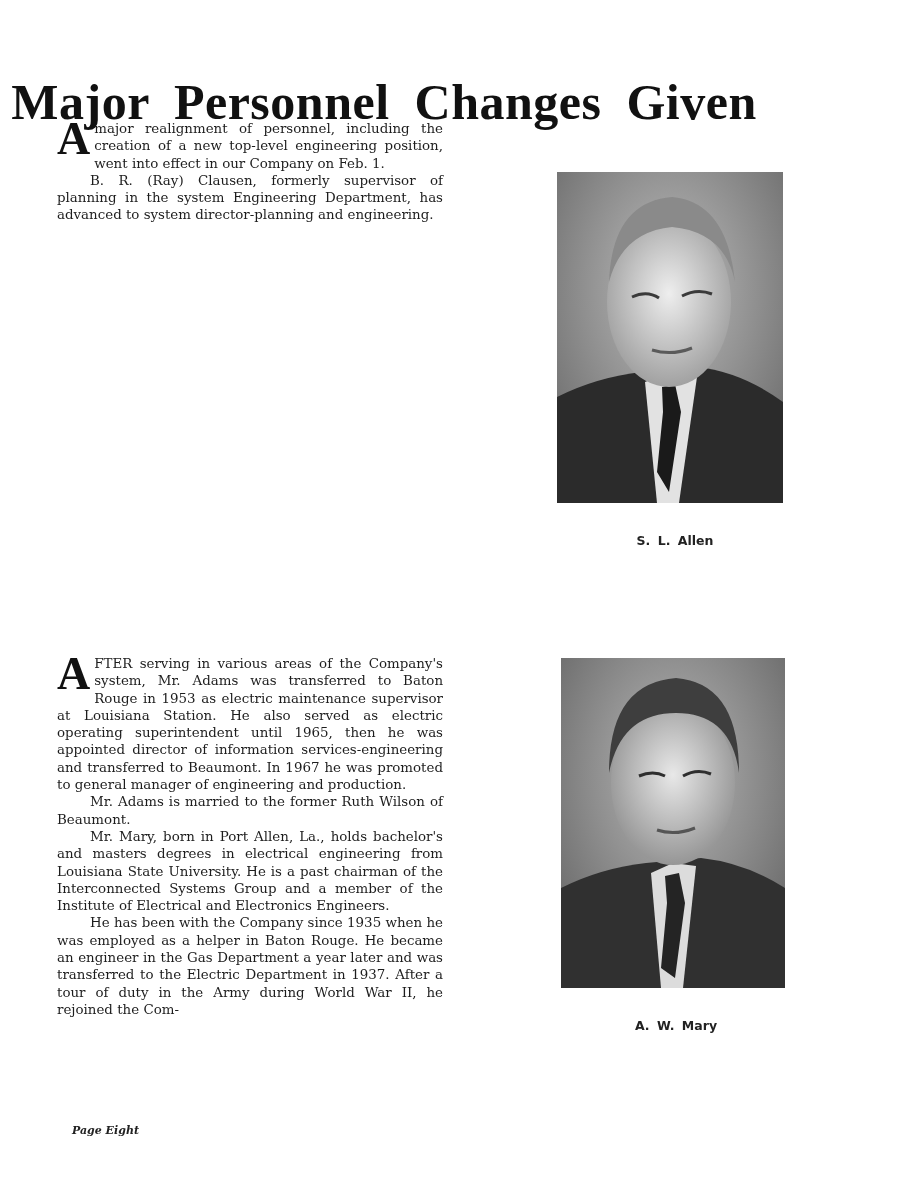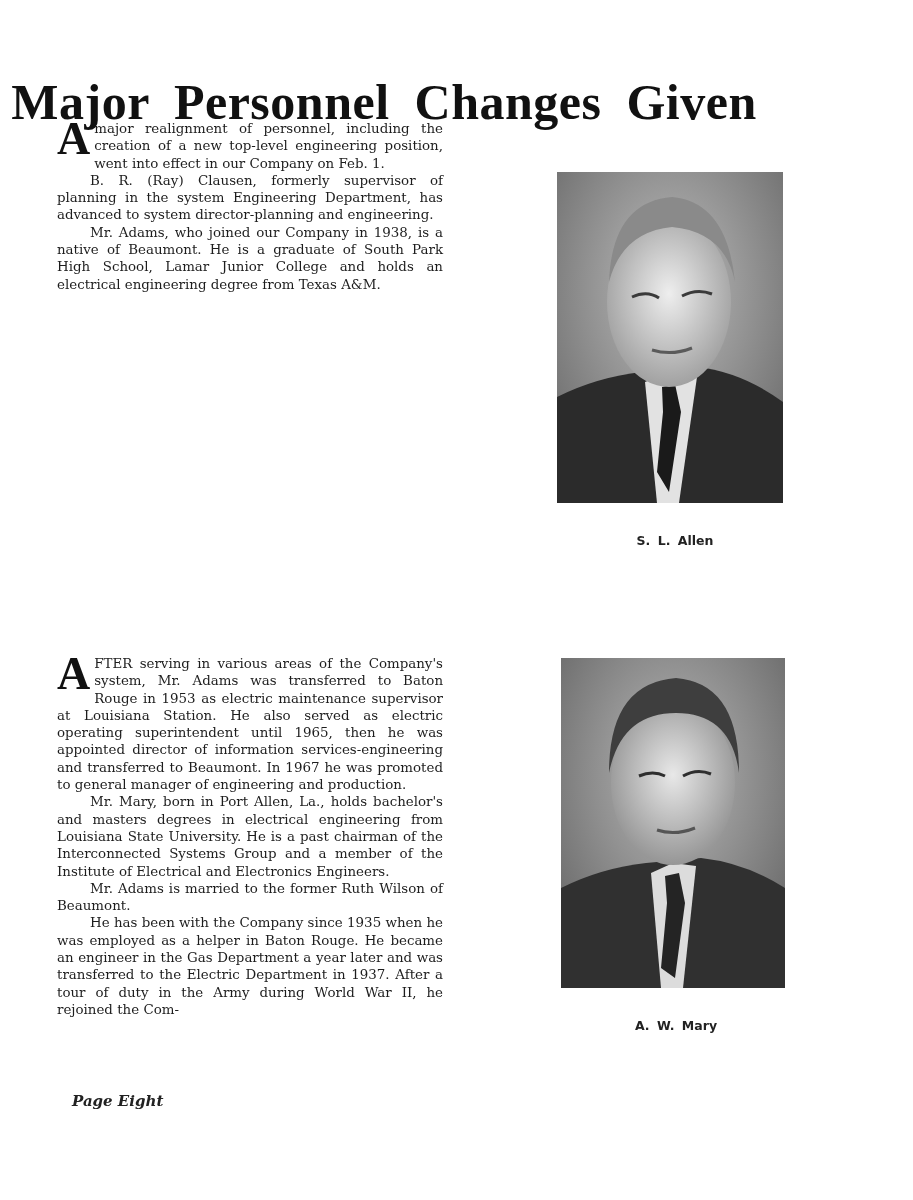"Mr. Adams, who joined our" p { html: <p>Mr. Adams, who joined our Company in 1938, is a native of Beaumont. He is a graduate of South Park High School, Lamar Junior College and holds an electrical engineering degree from Texas A&amp;M.</p> -> none }
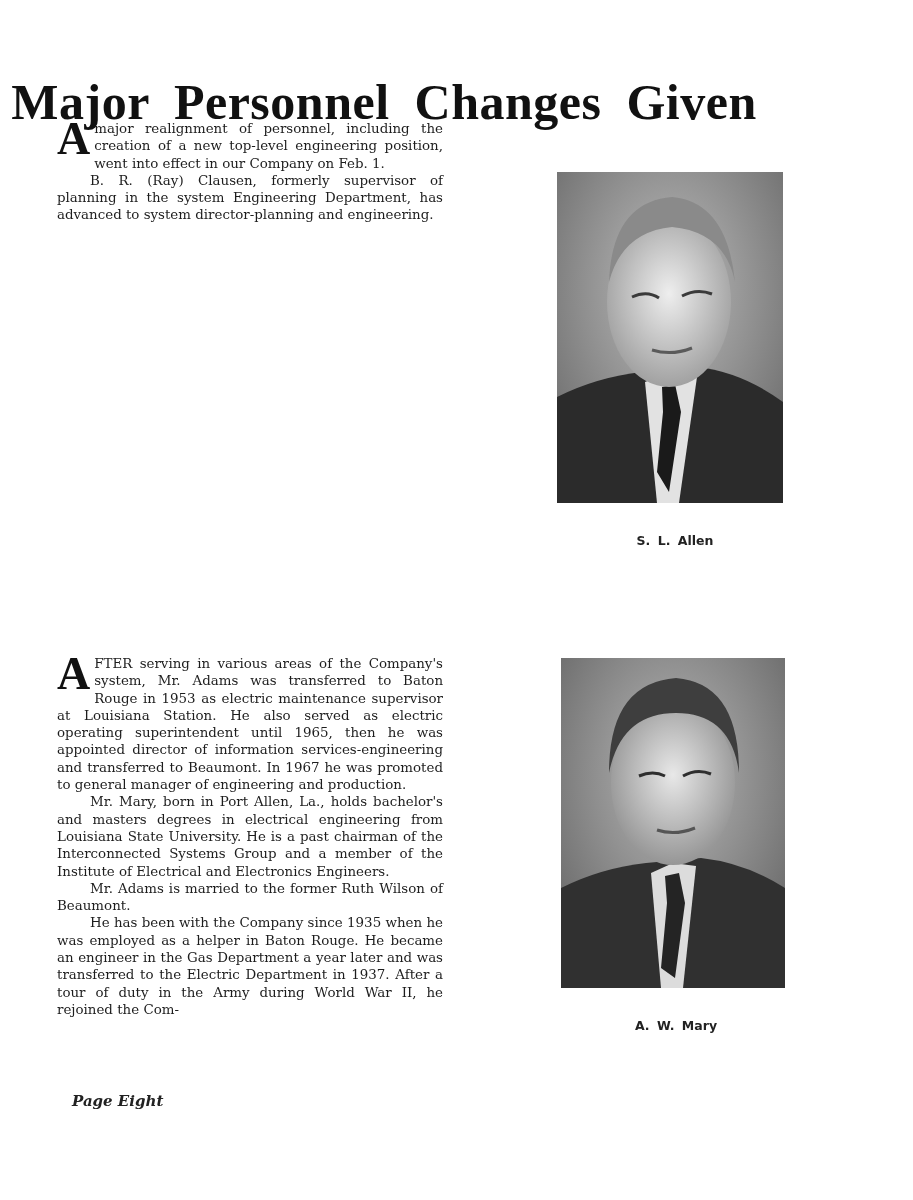"Mr. Mary, born in Port" p { order: before "Mr. Adams is married to" -> after "Mr. Adams is married to" }
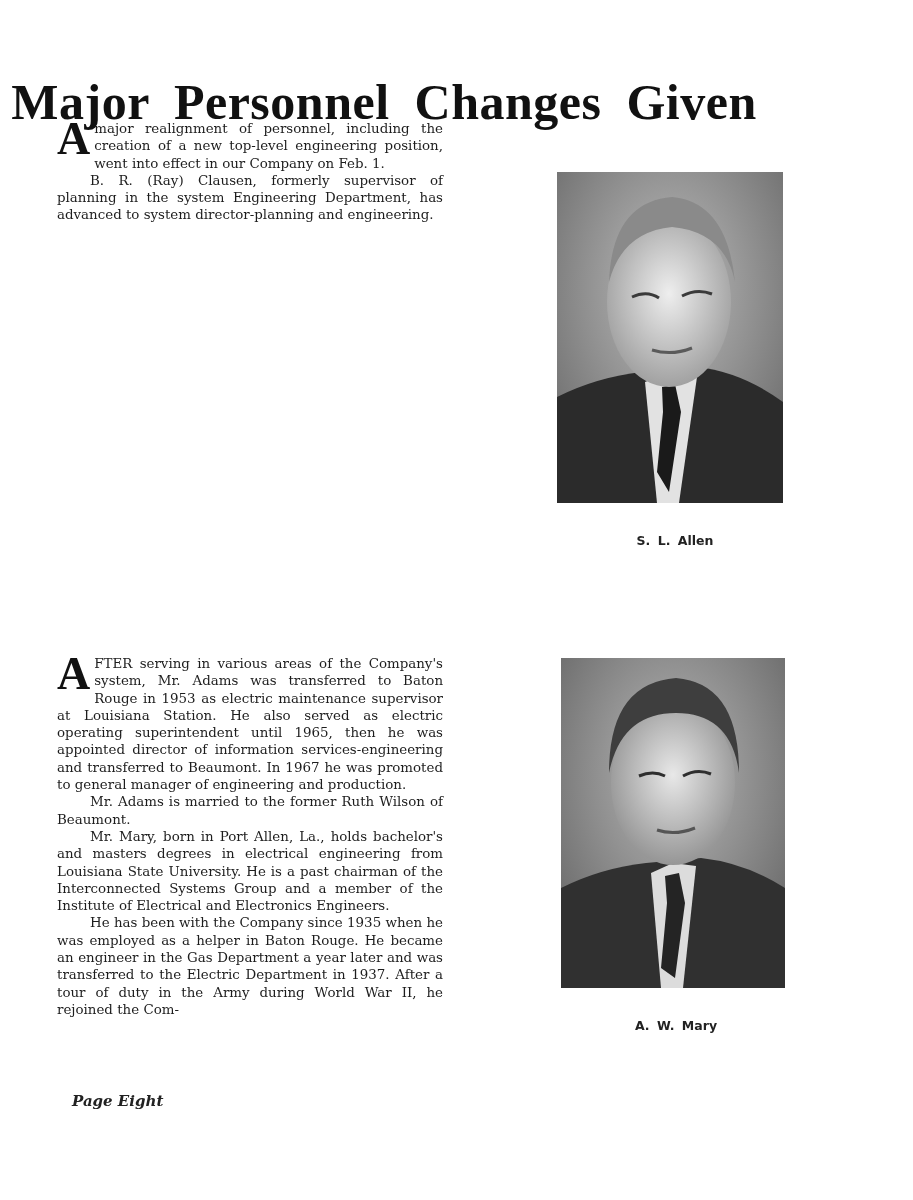"Page Eight" .footer { font-size: 15px -> 11px; top: 1092px -> 1124px }
